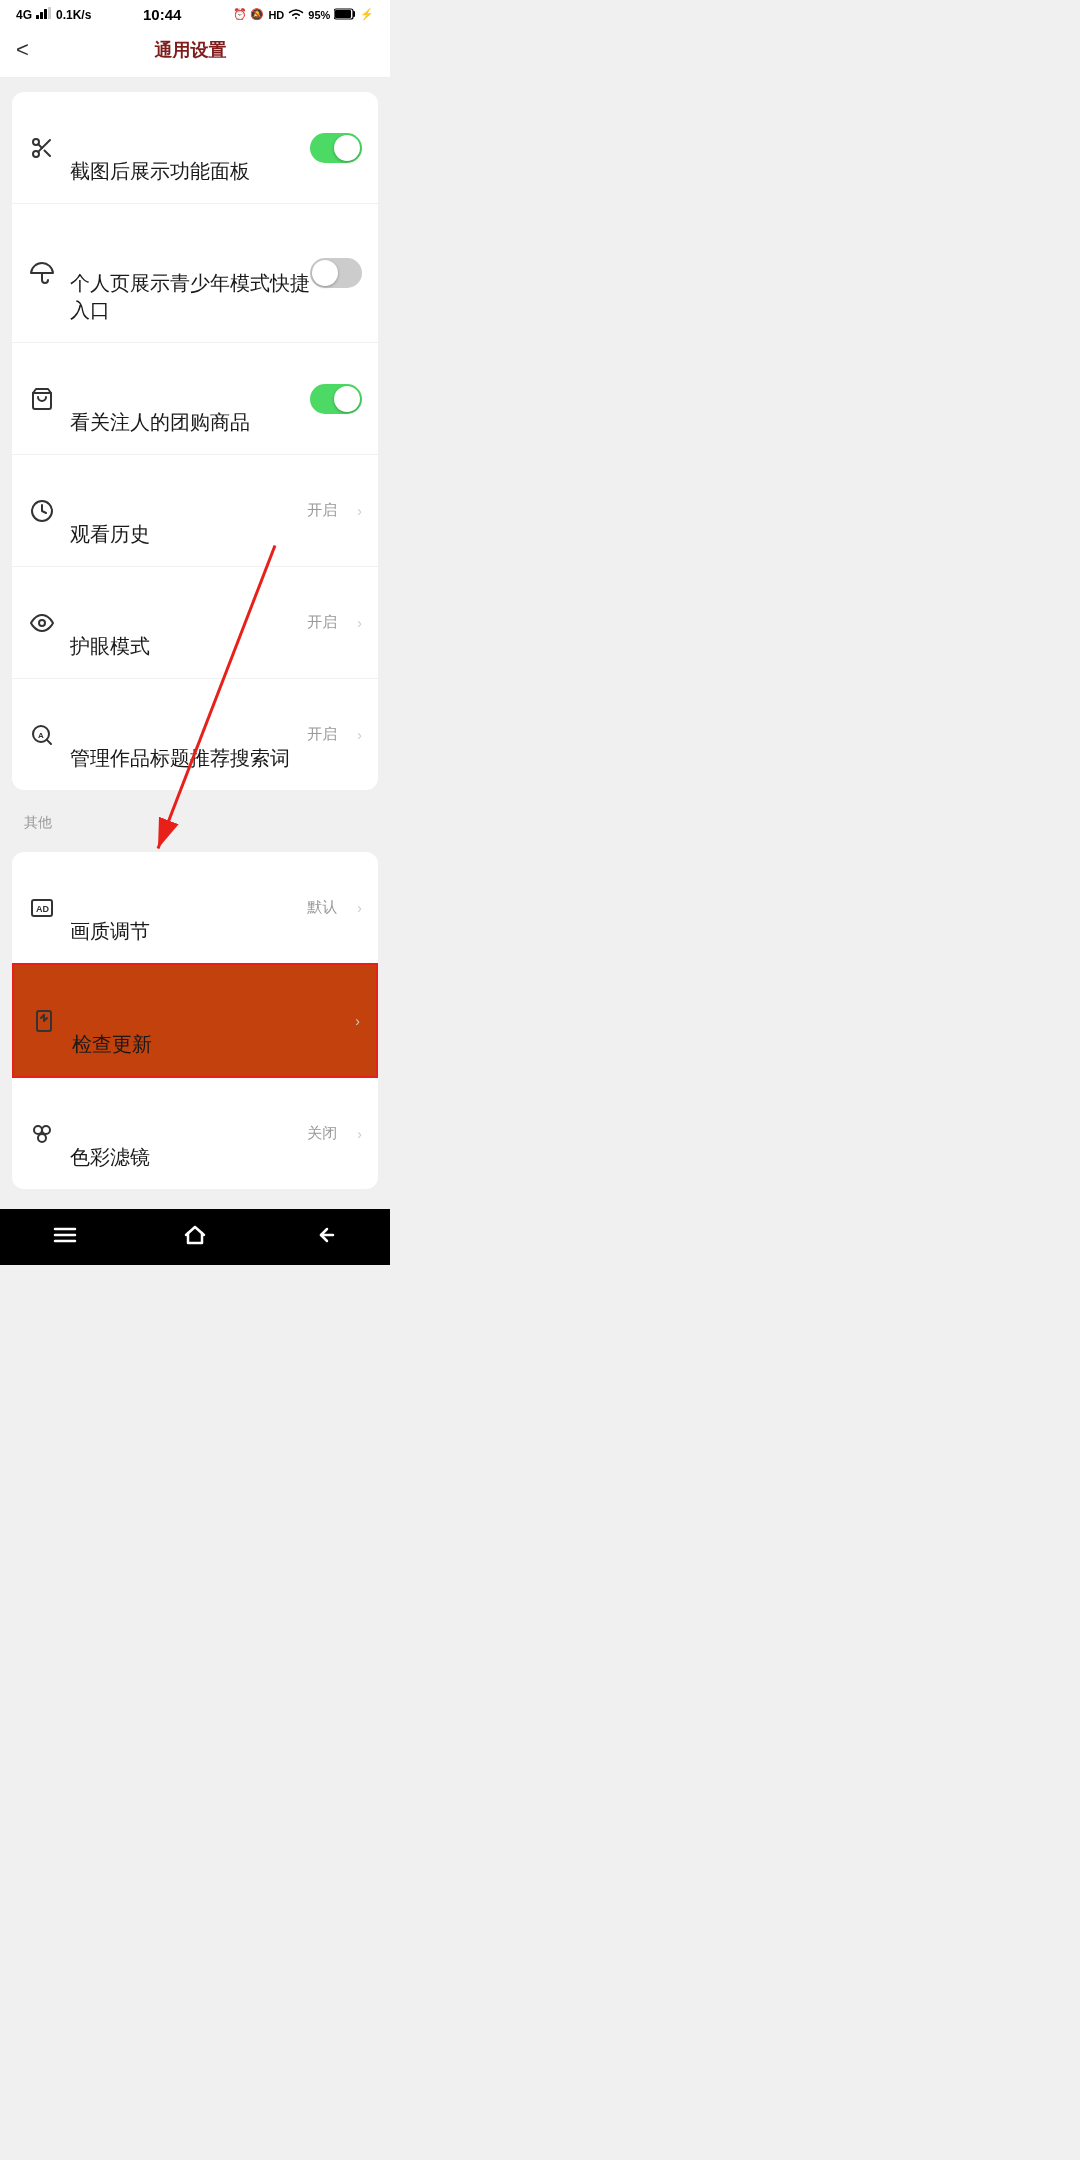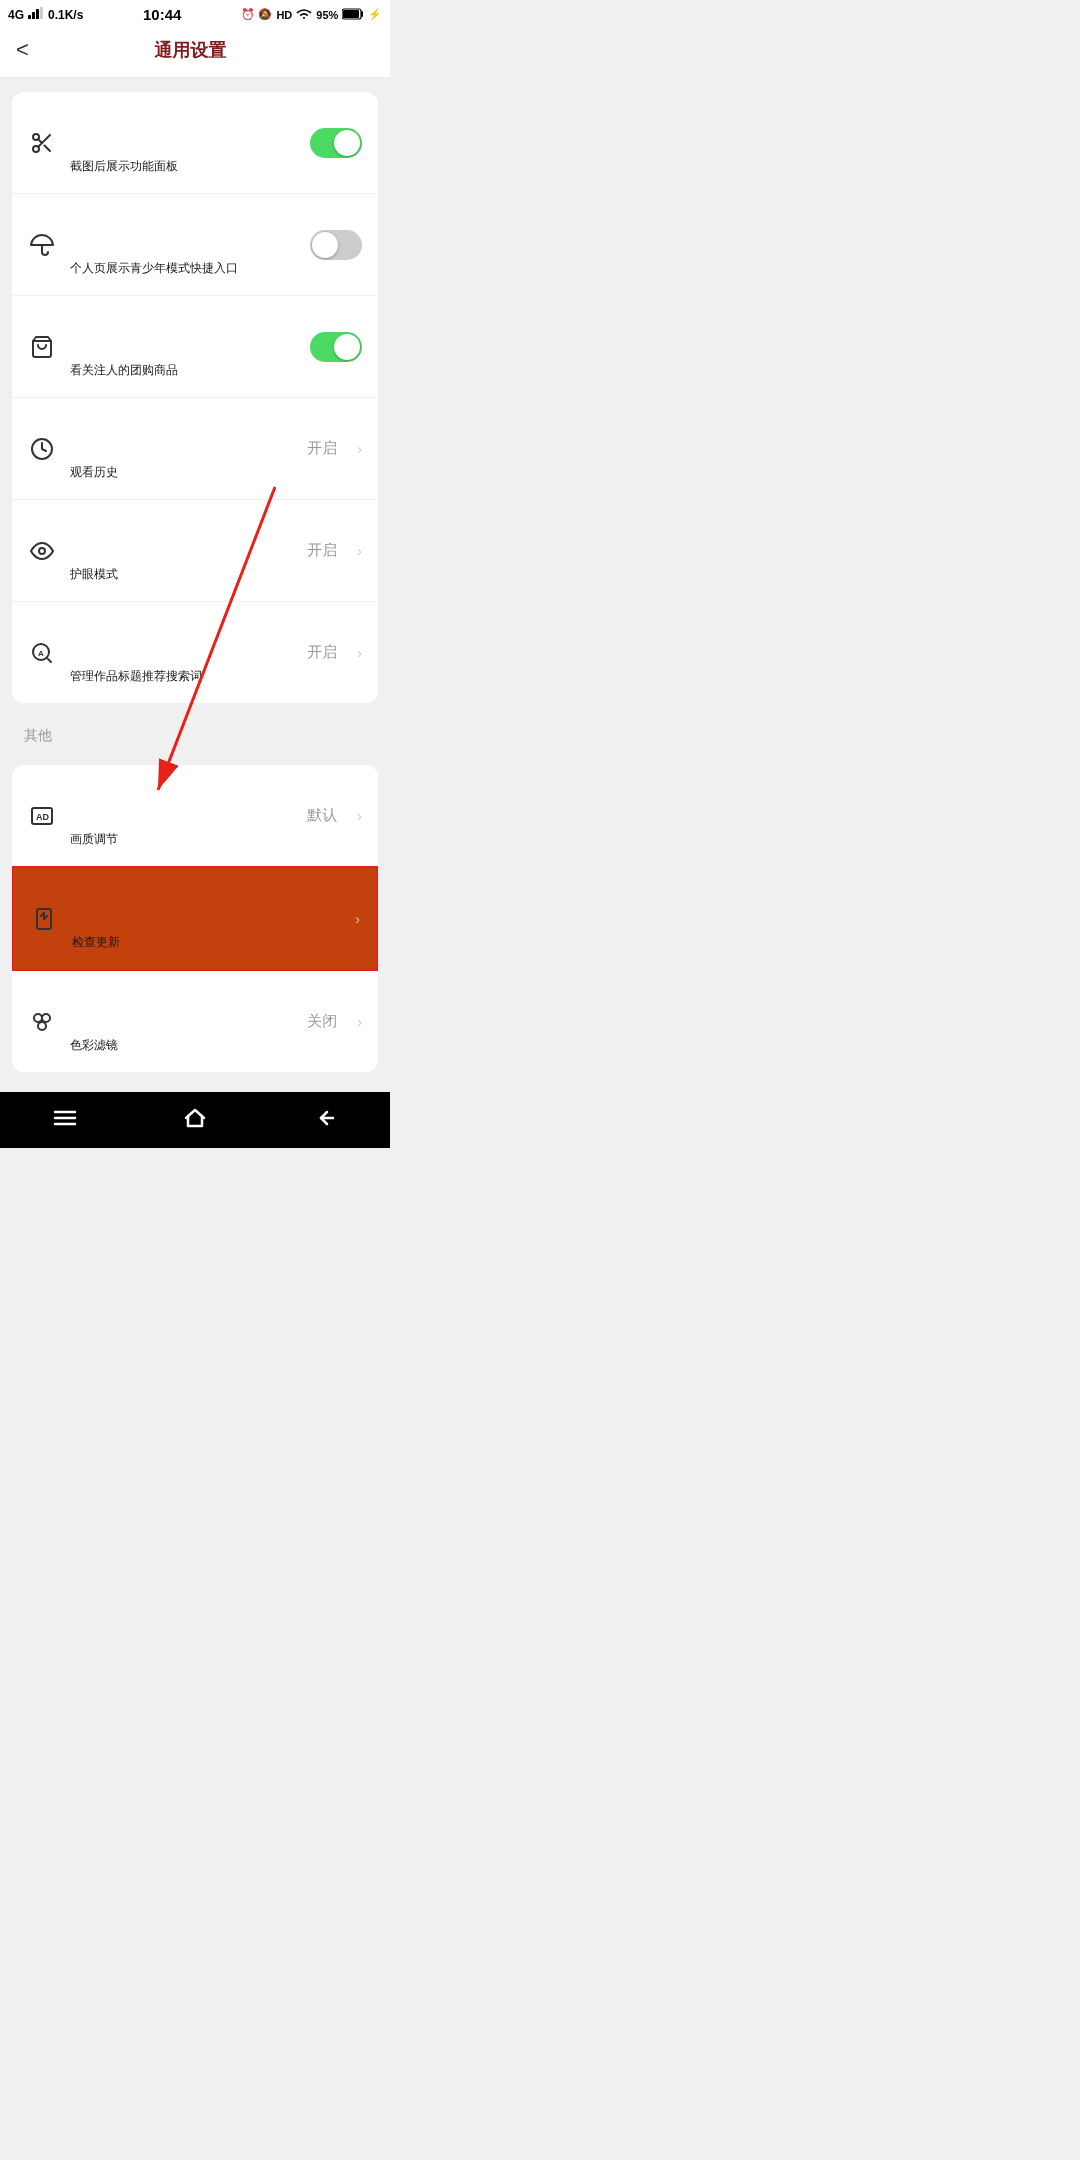"4G" .status-bar { padding: 6px 8px 4px -> 6px 16px 4px }
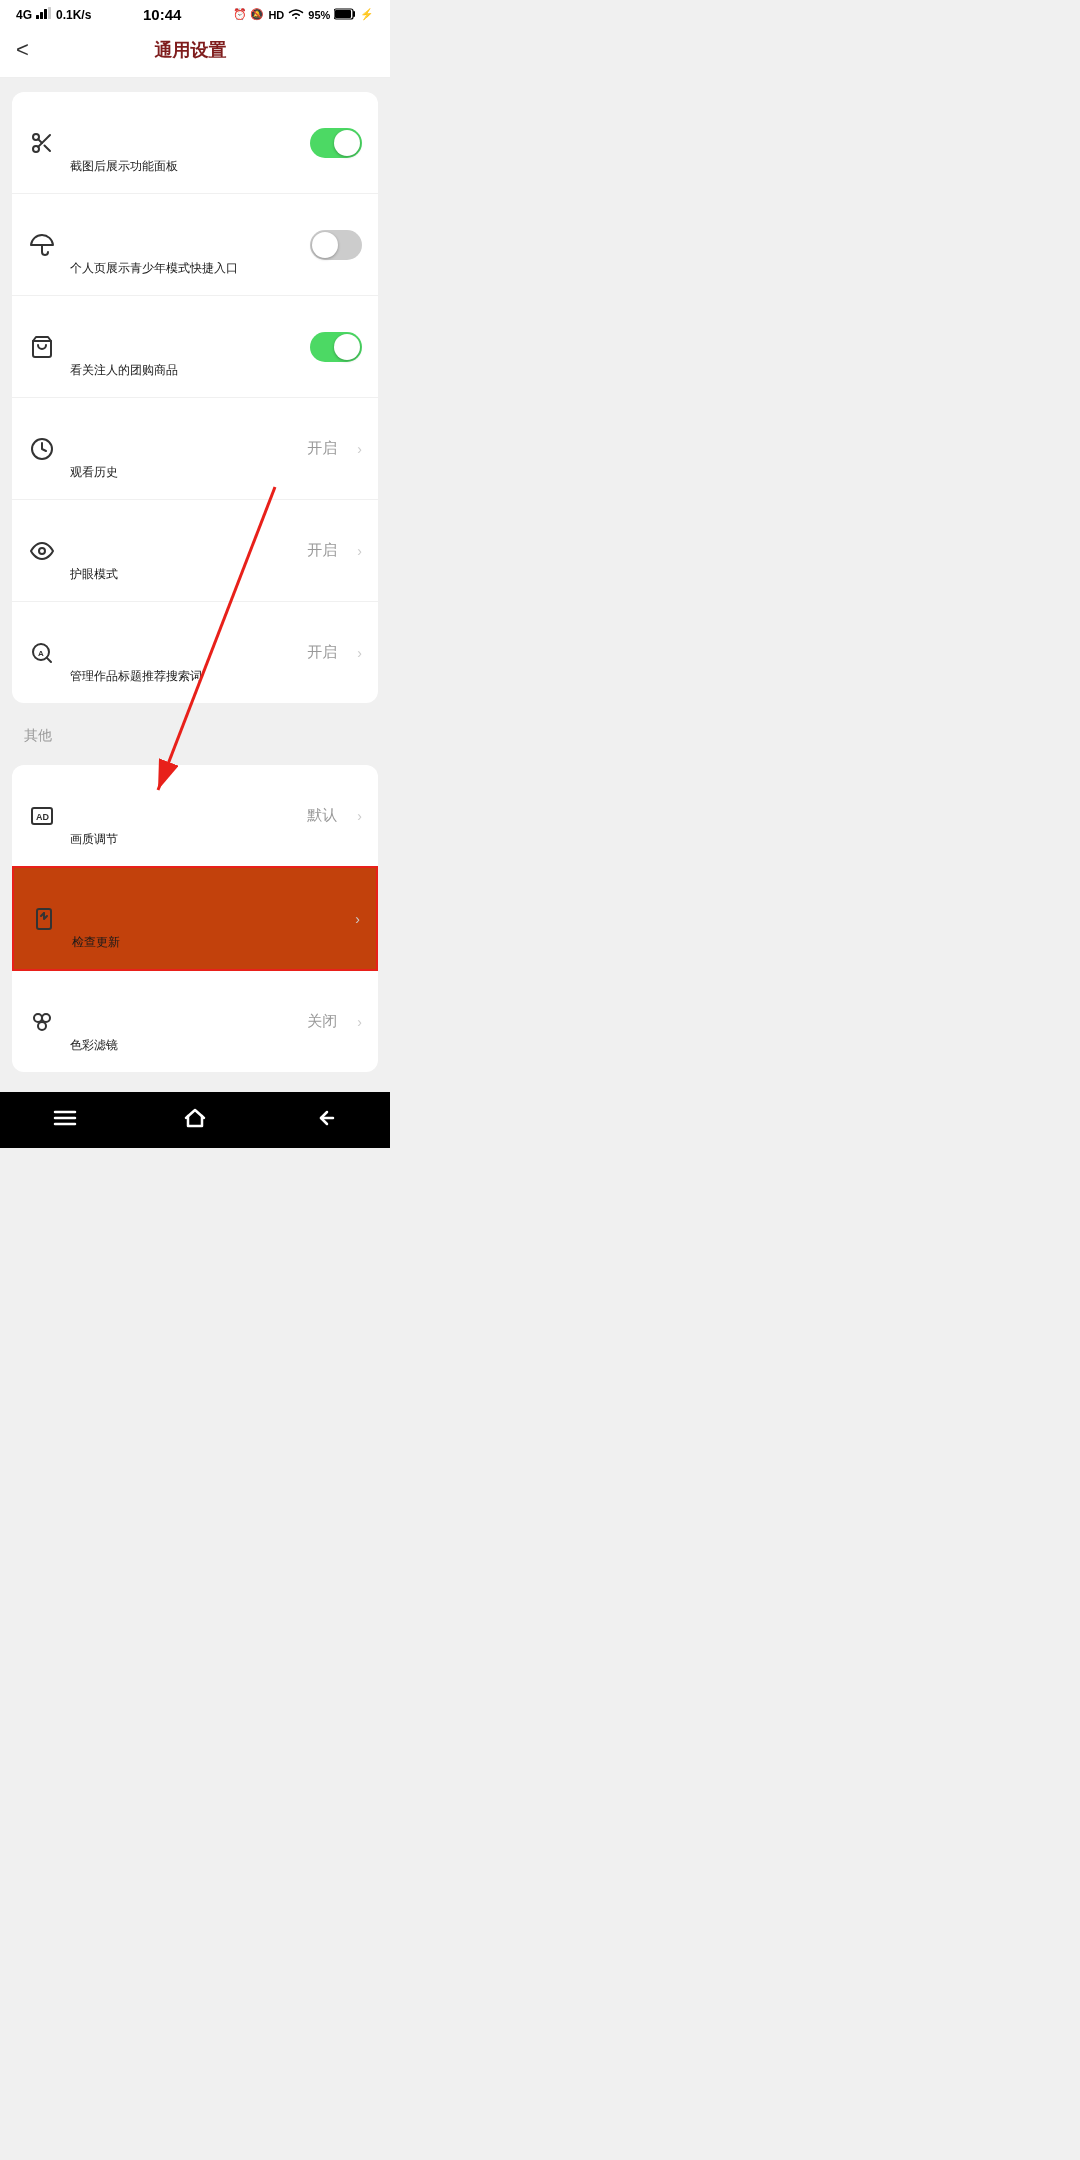"截图后展示功能面板" .setting-label { font-size: 12px -> 20px }
